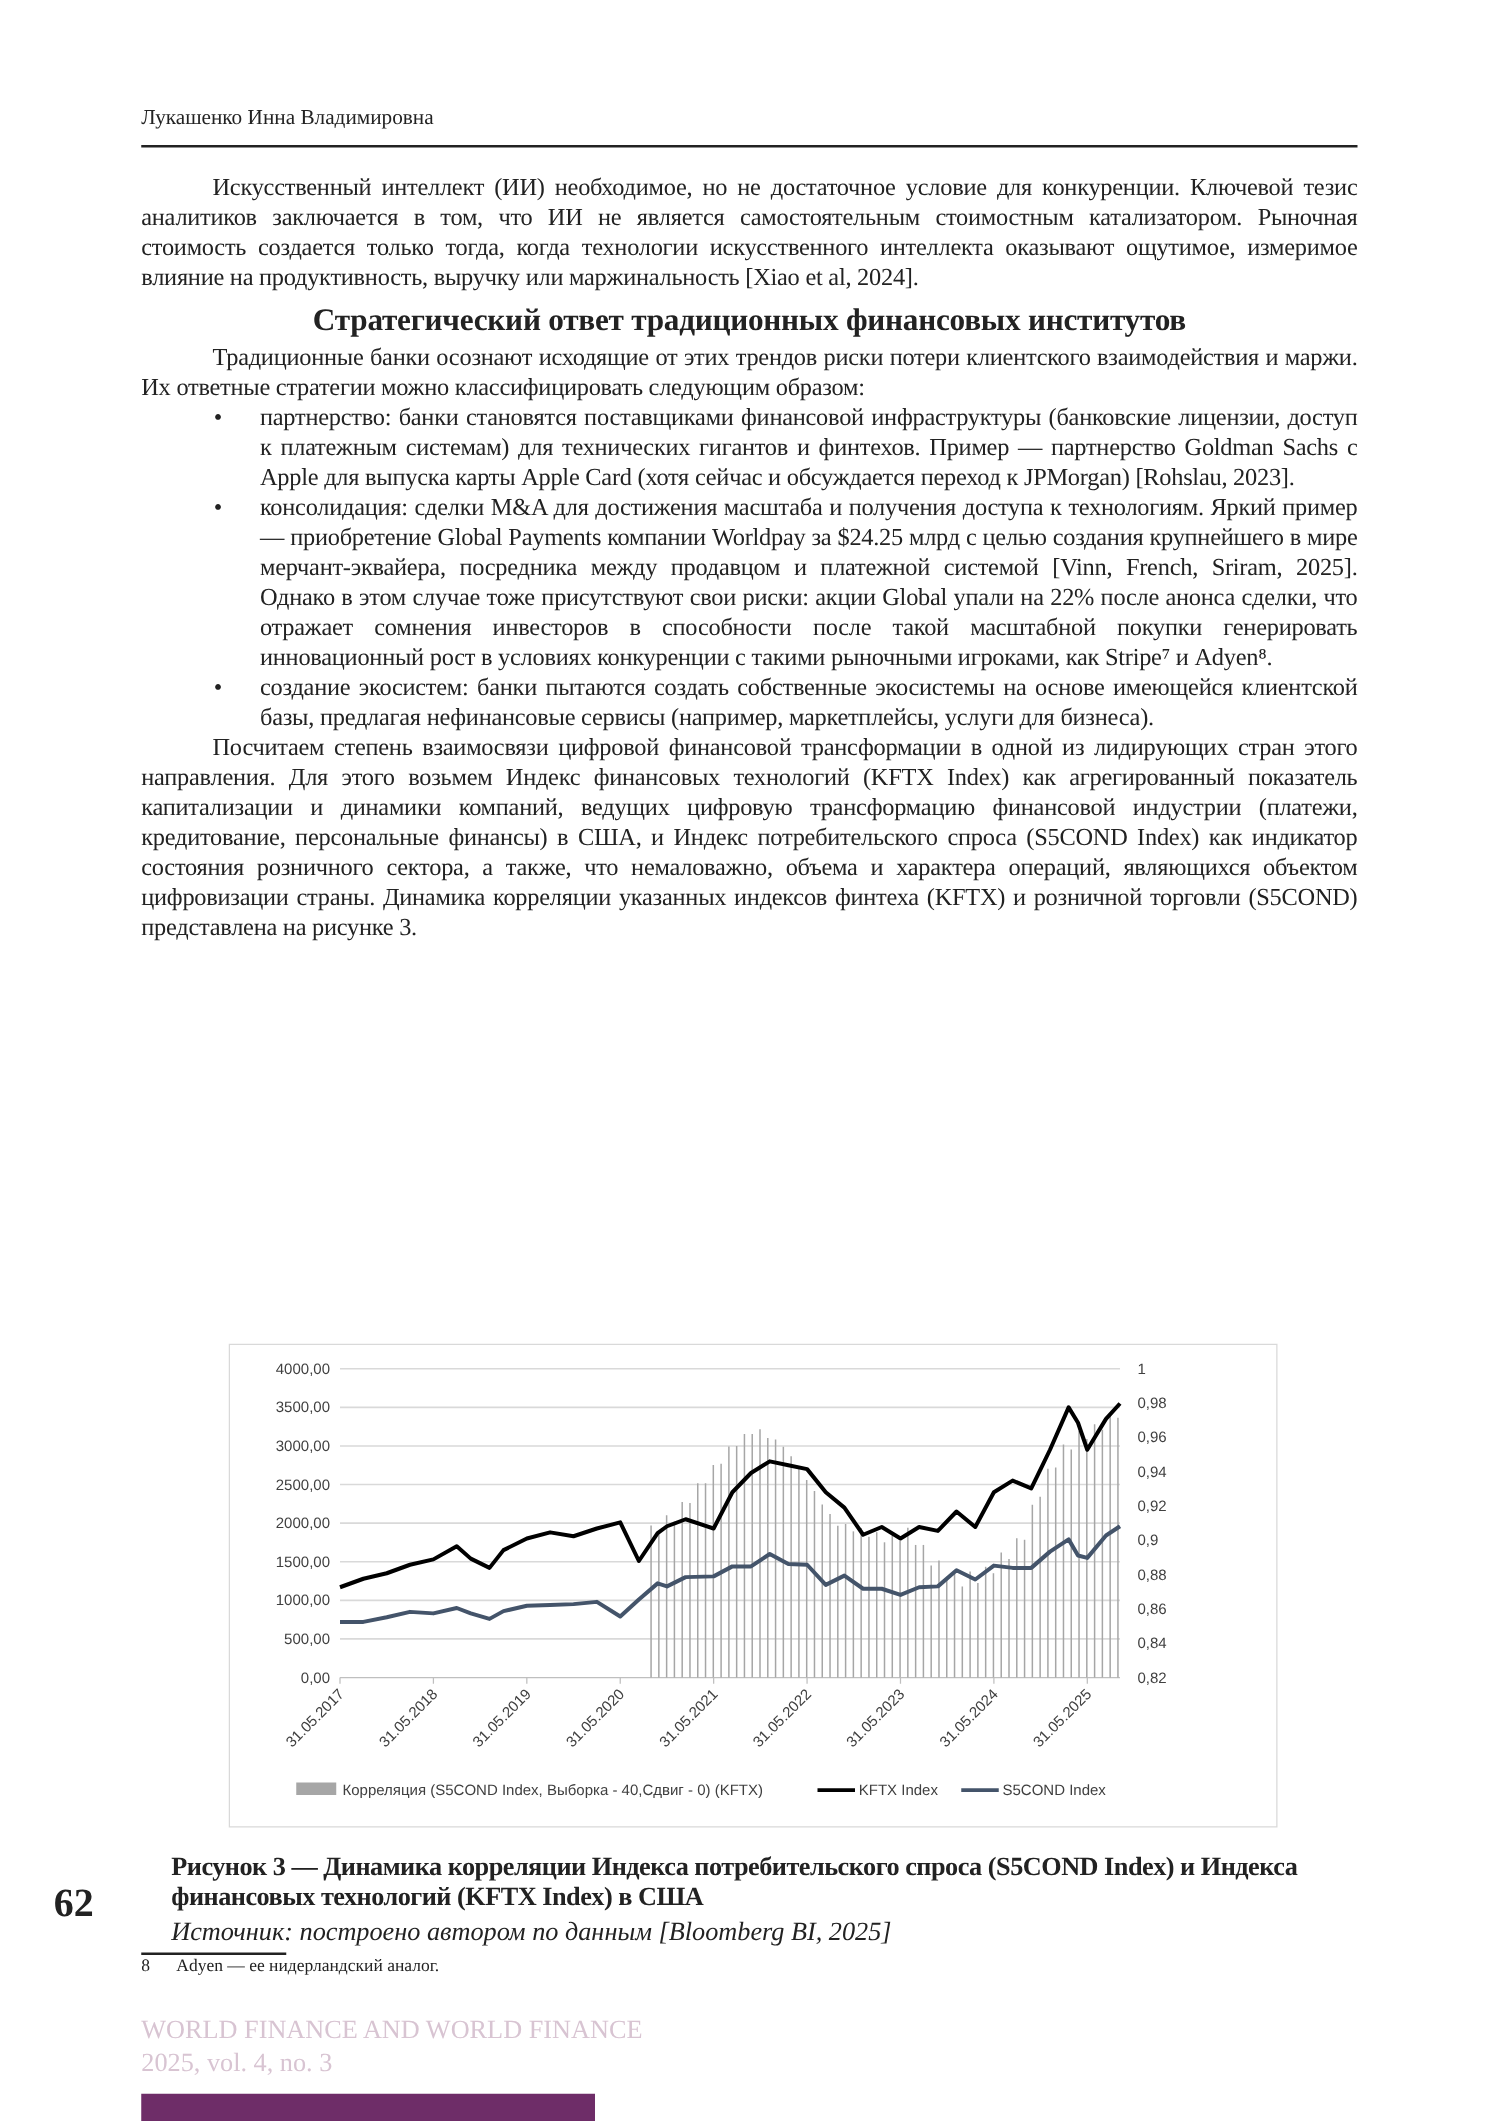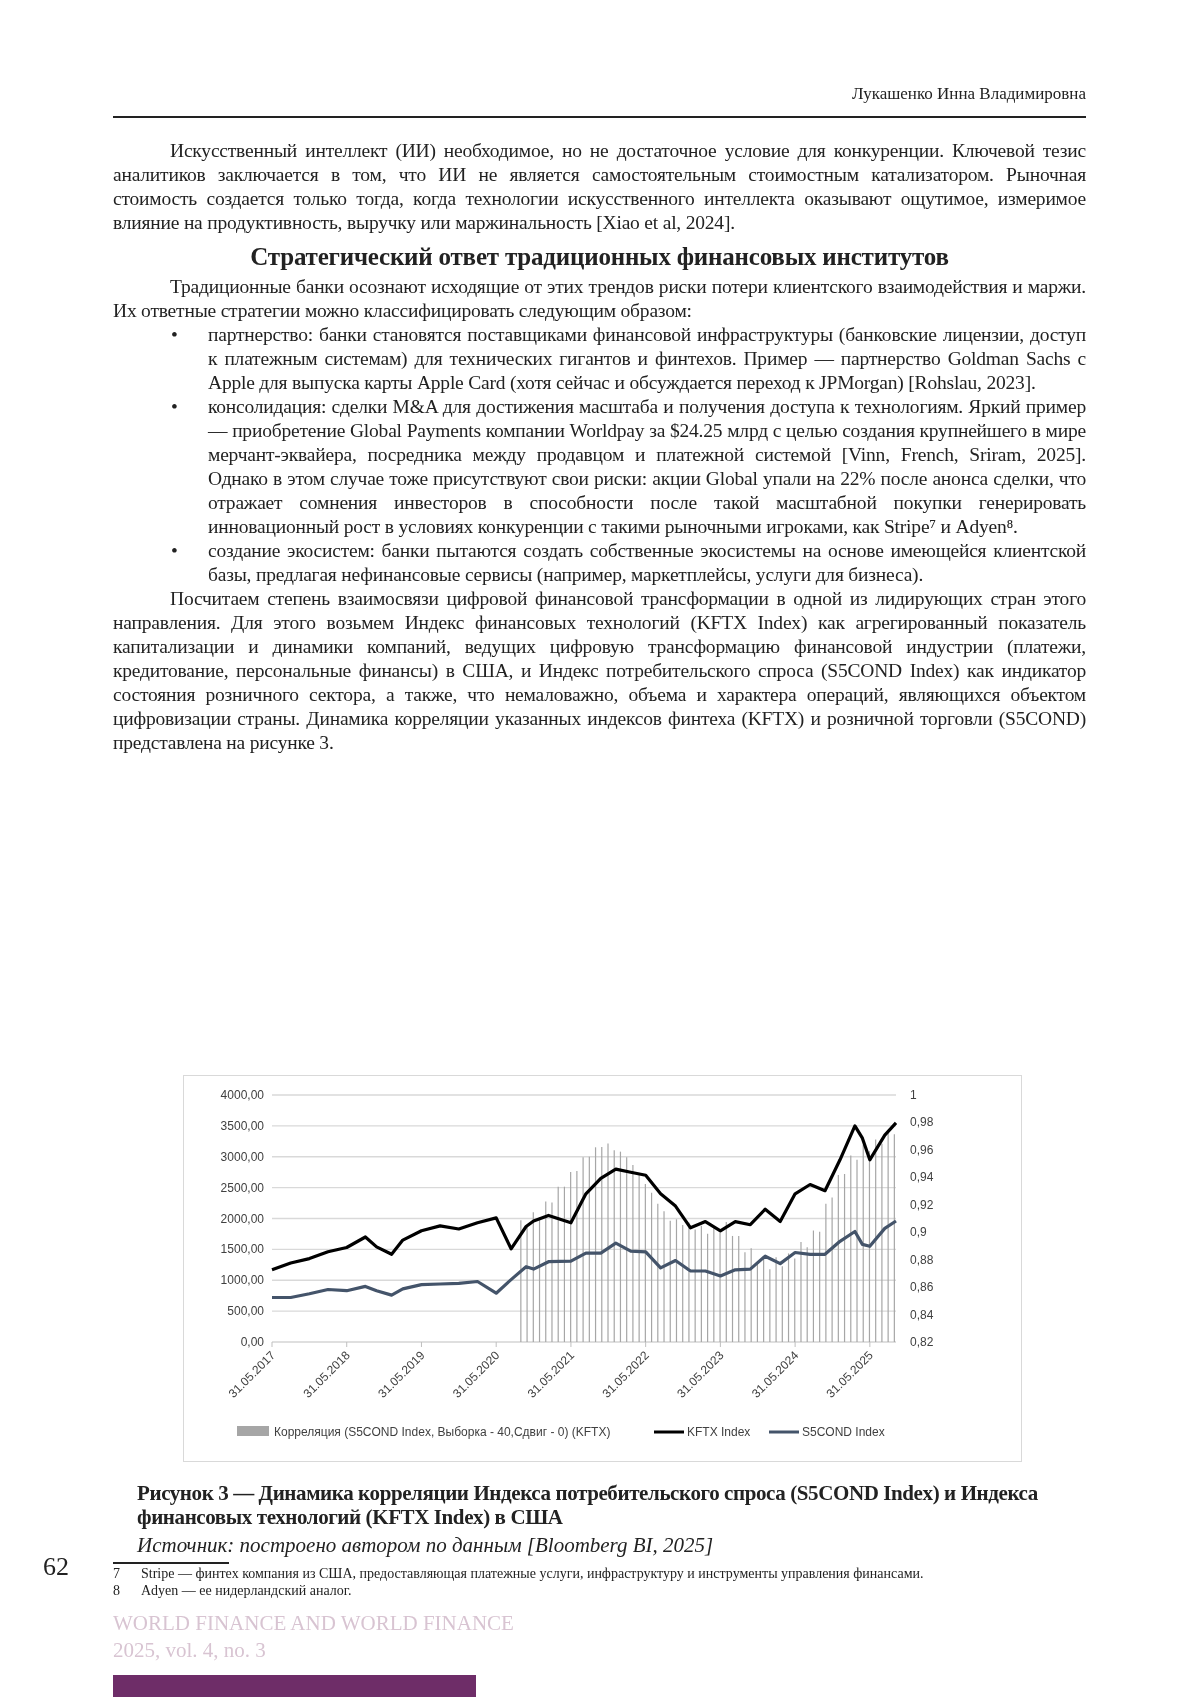"Лукашенко Инна Владимировна" .header { text-align: right -> left }
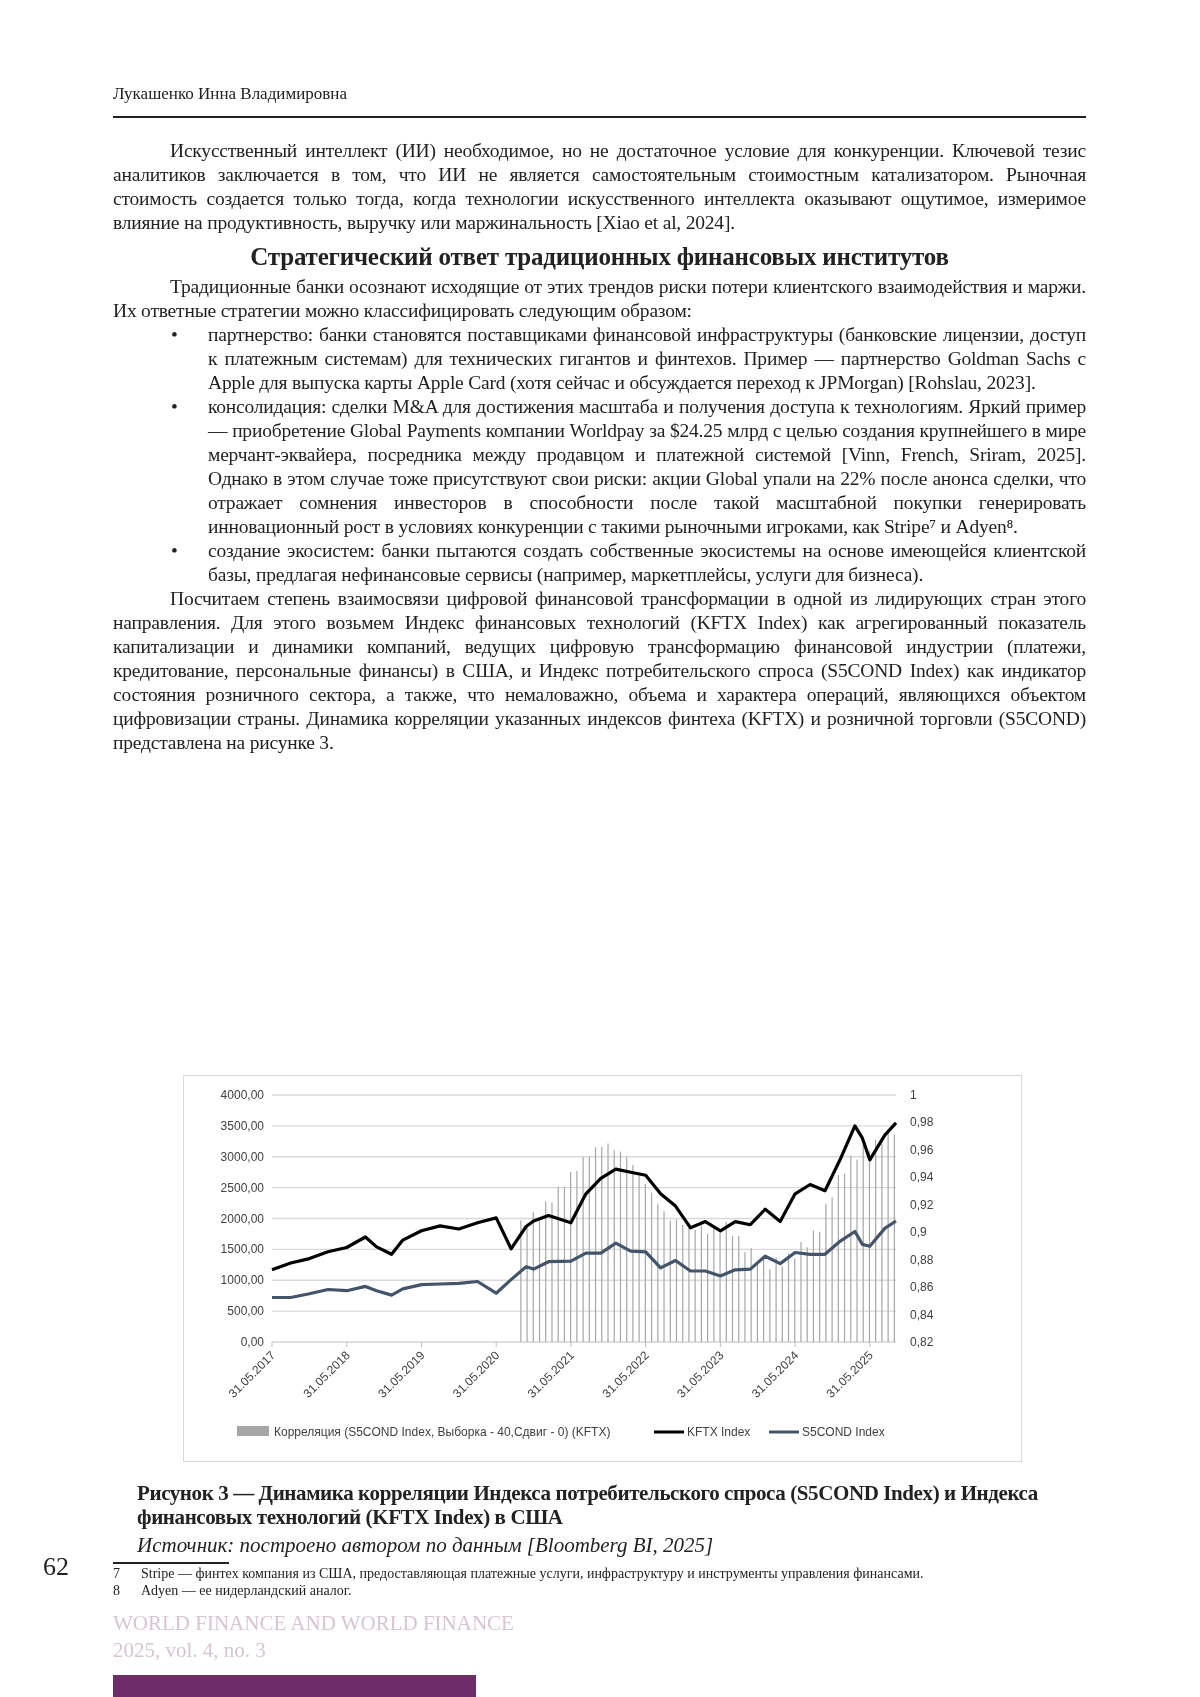"62" .page-num { font-size: 26px -> 32px; font-weight: normal -> bold; top: 1552px -> 1504px }
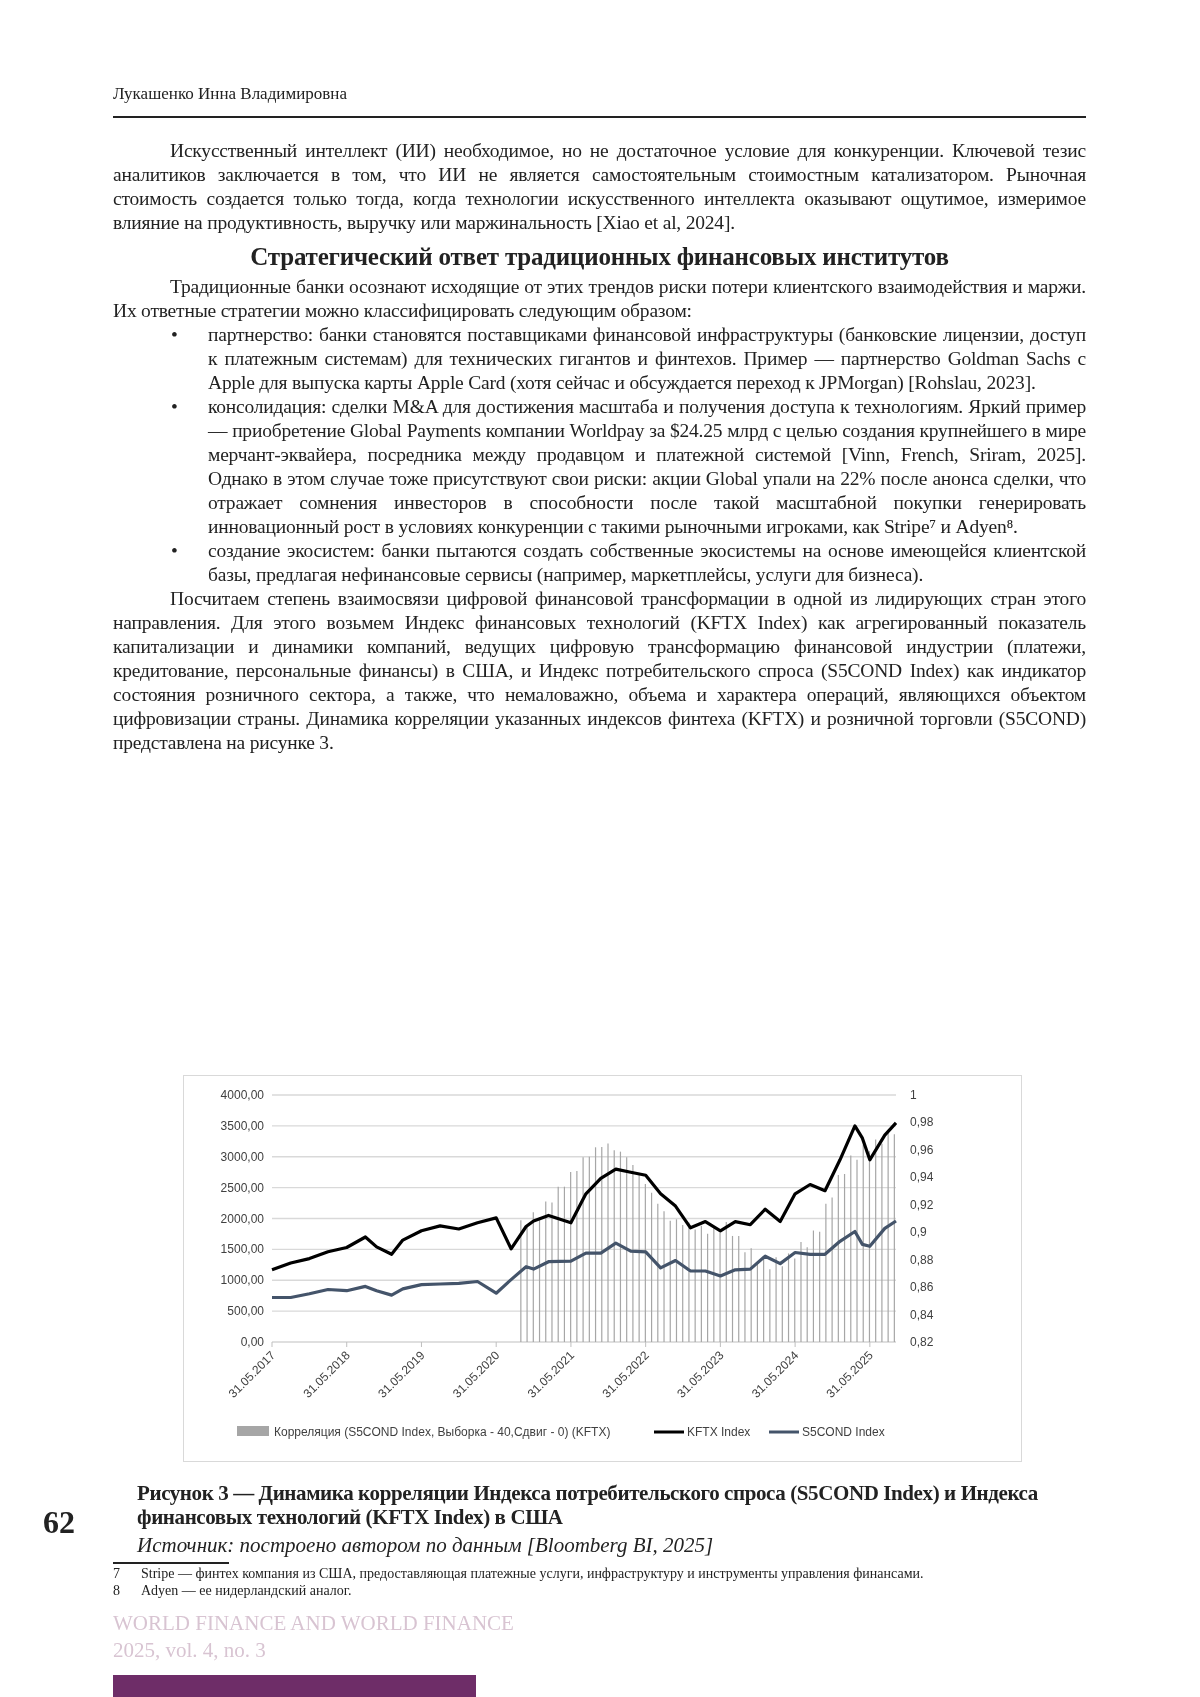"7 Stripe — финтех компания" div { html: <div><span>7</span><span>Stripe — финтех компания из США, предоставляющая платежные услуги, инфраструктуру и инструменты управления финансами.</span></div> -> none }
